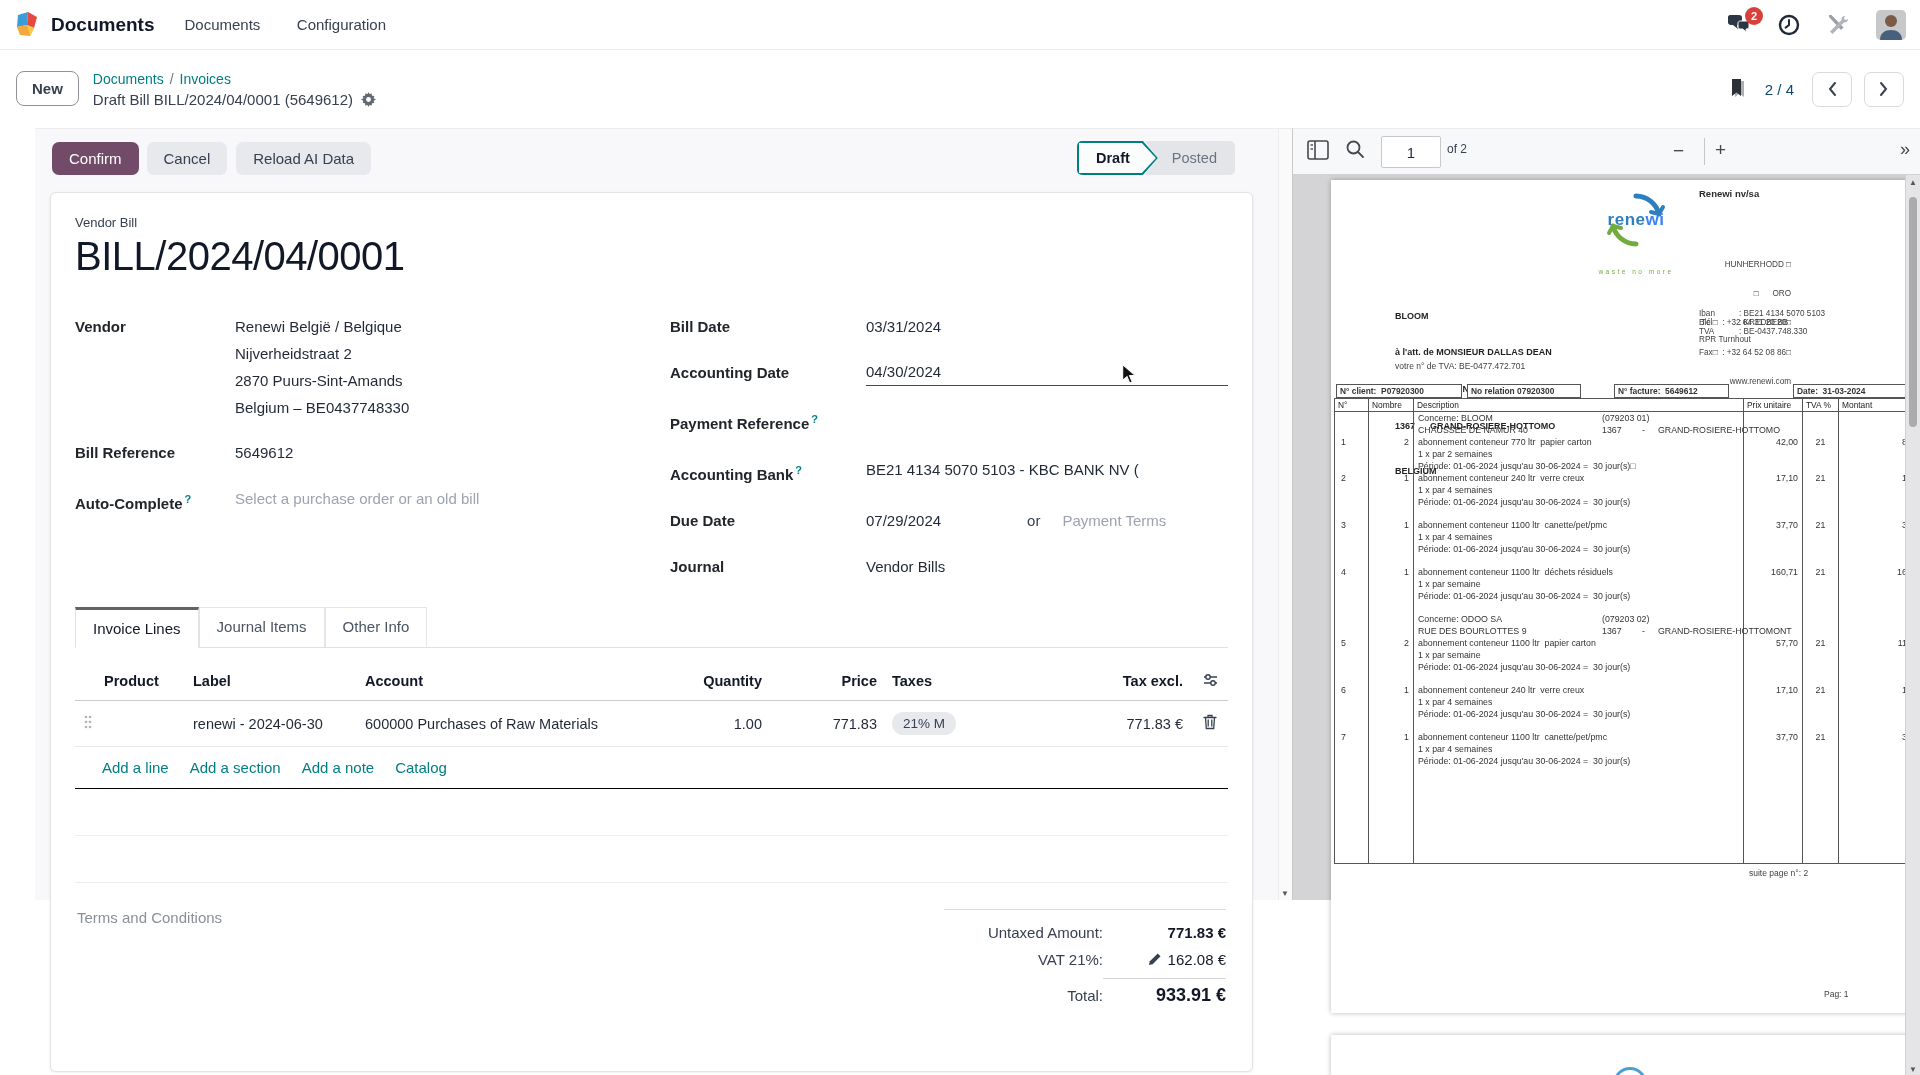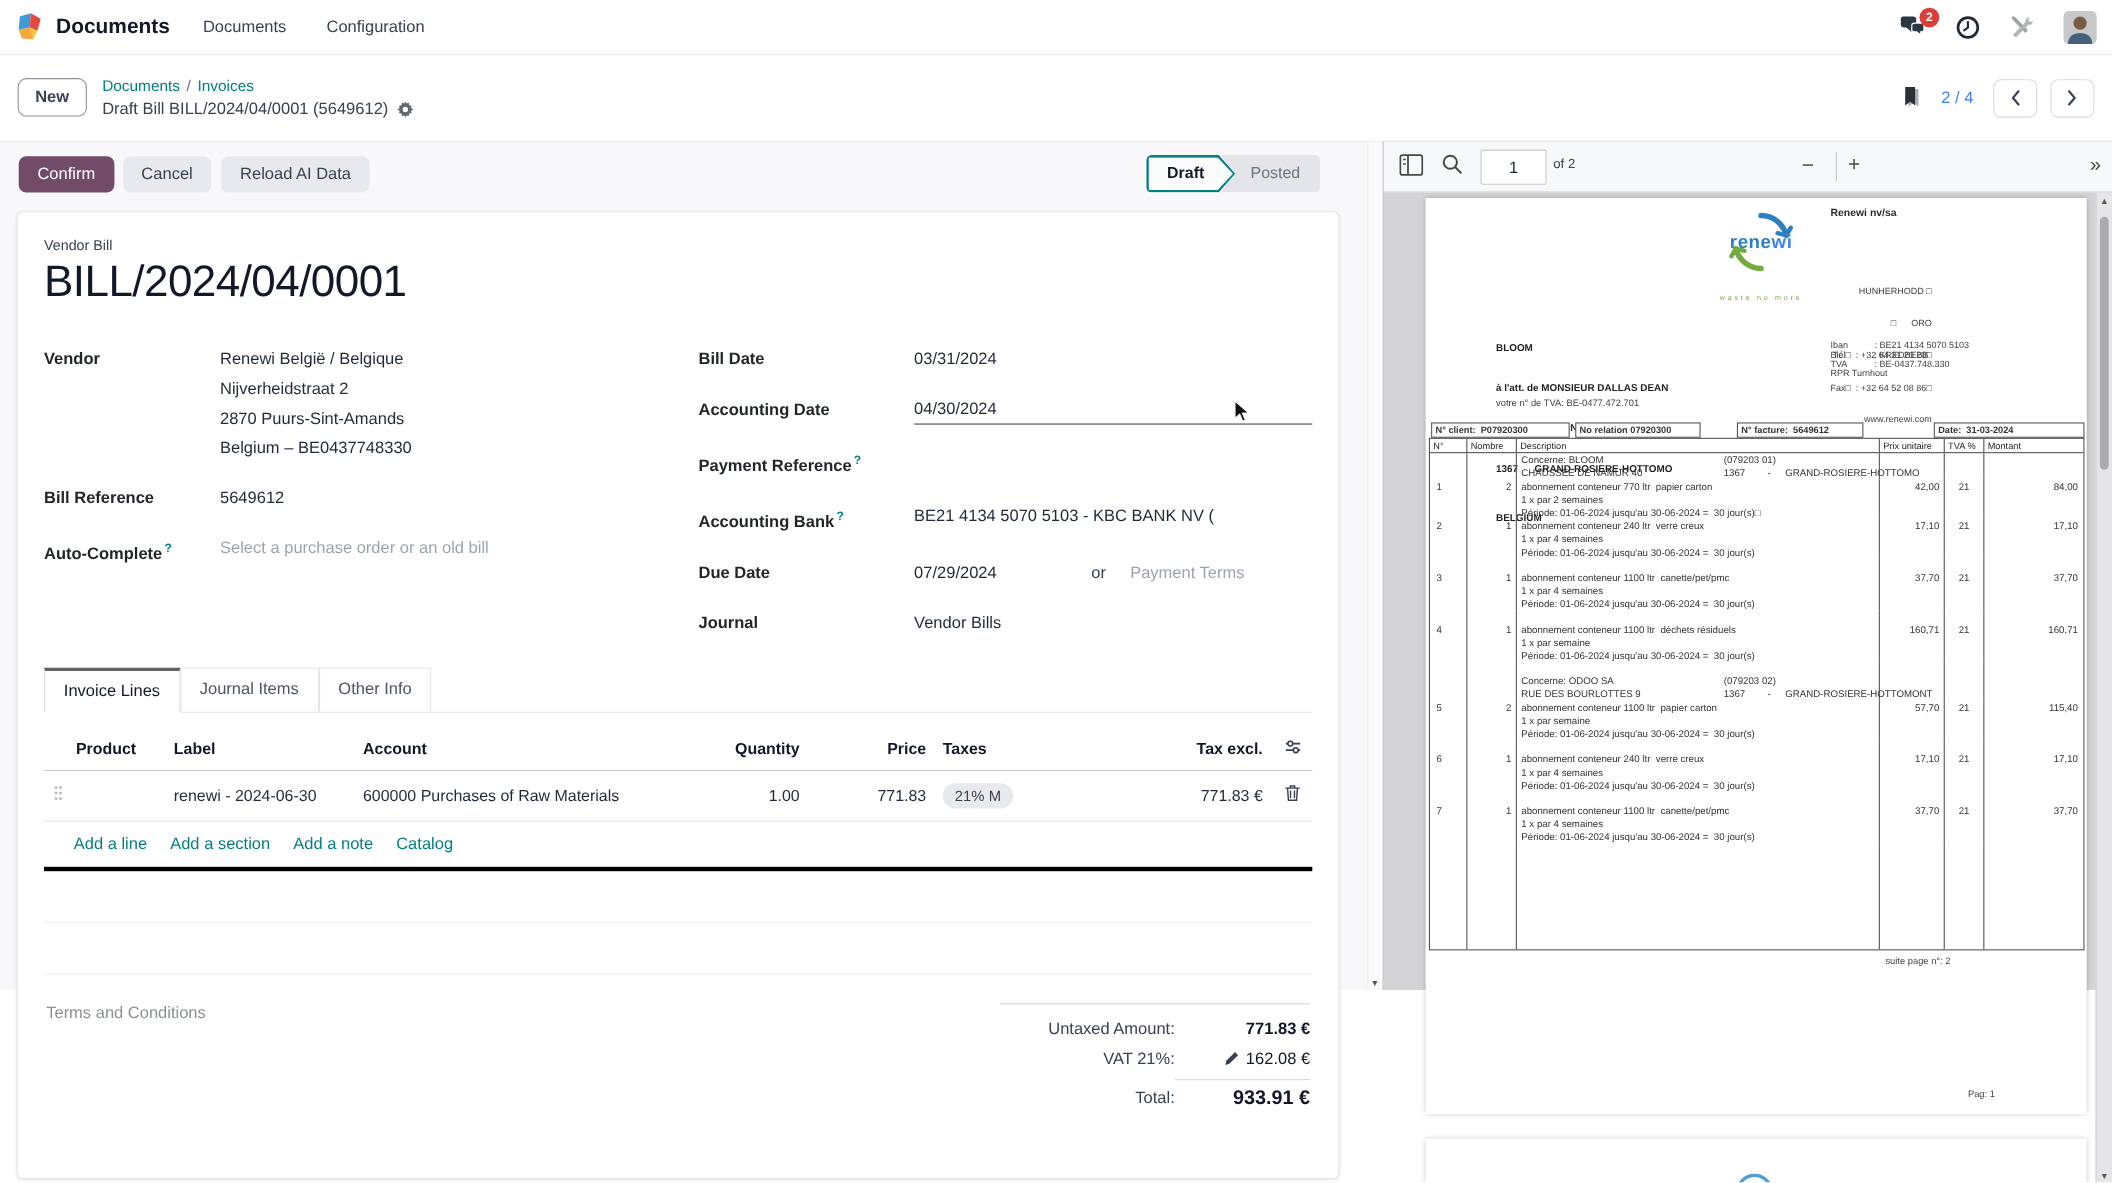"2 / 4" .pager-count { color: #3b82f6 -> #0c4a6e }
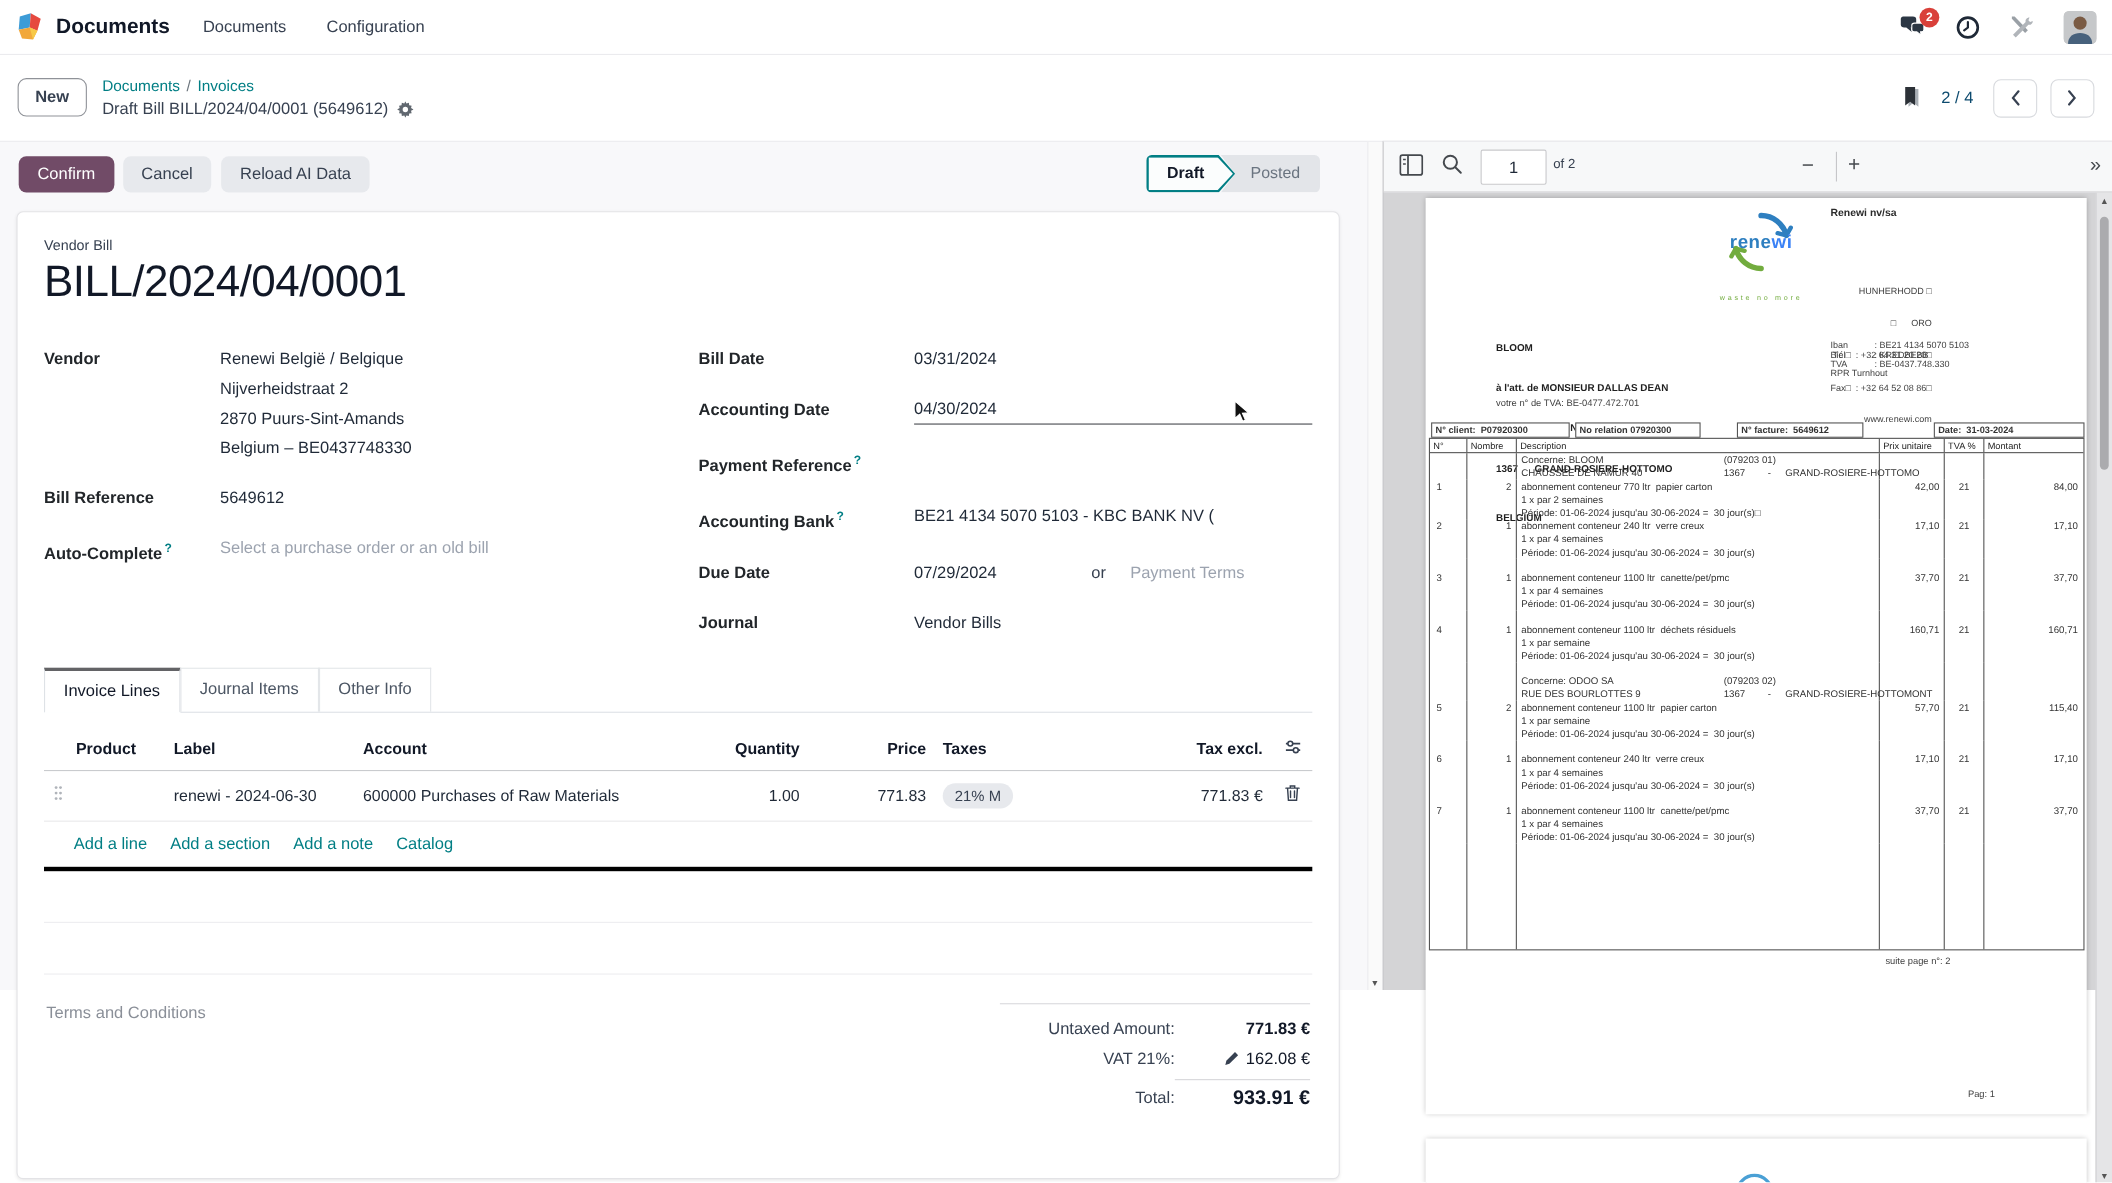"Confirm" .content { padding-left: none -> 35px }
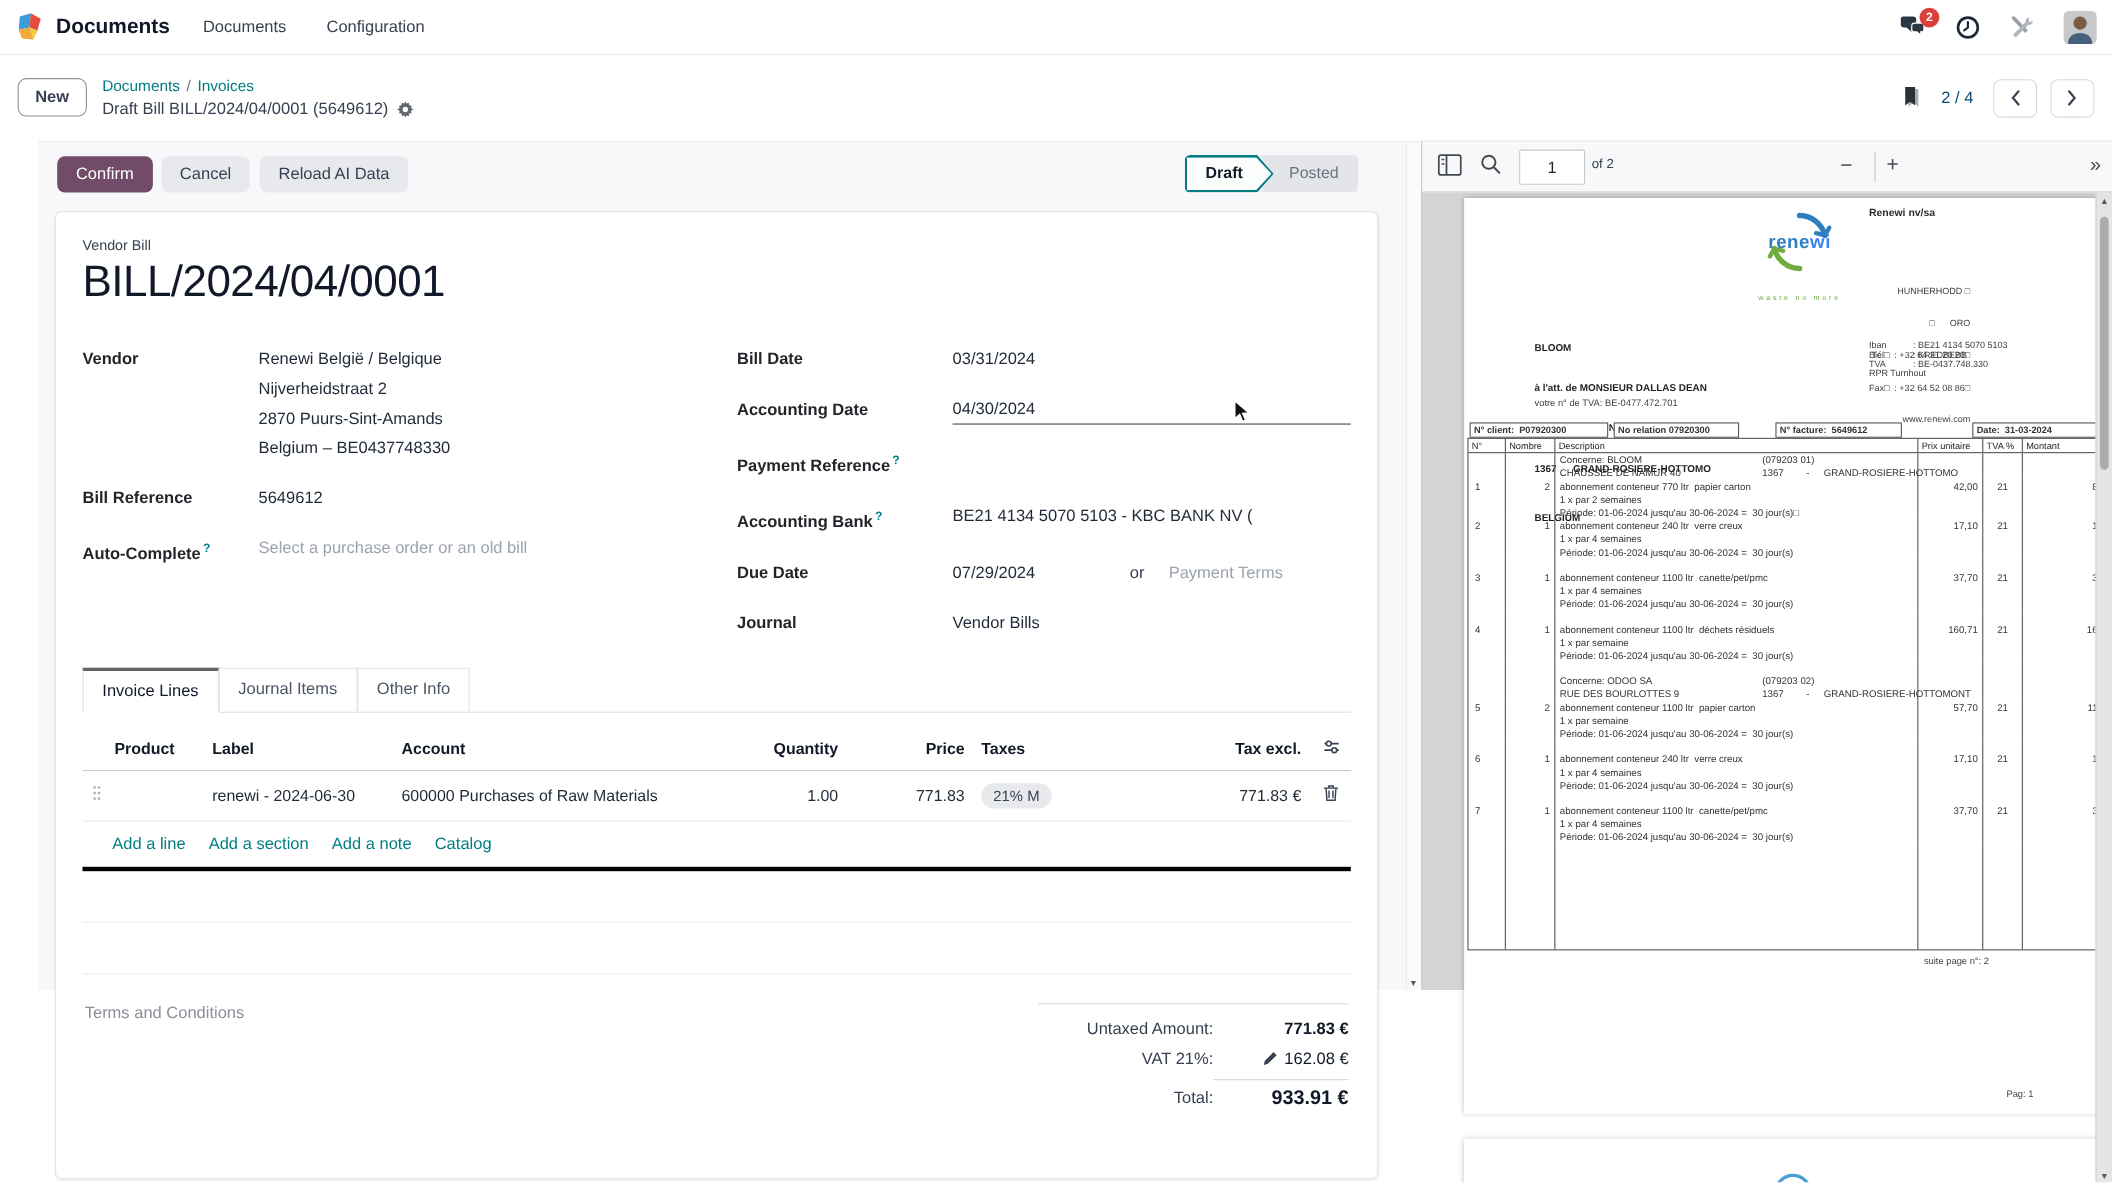"Add a line" .links-row { border-bottom: 4px solid #000000 -> 1px solid #000000 }
